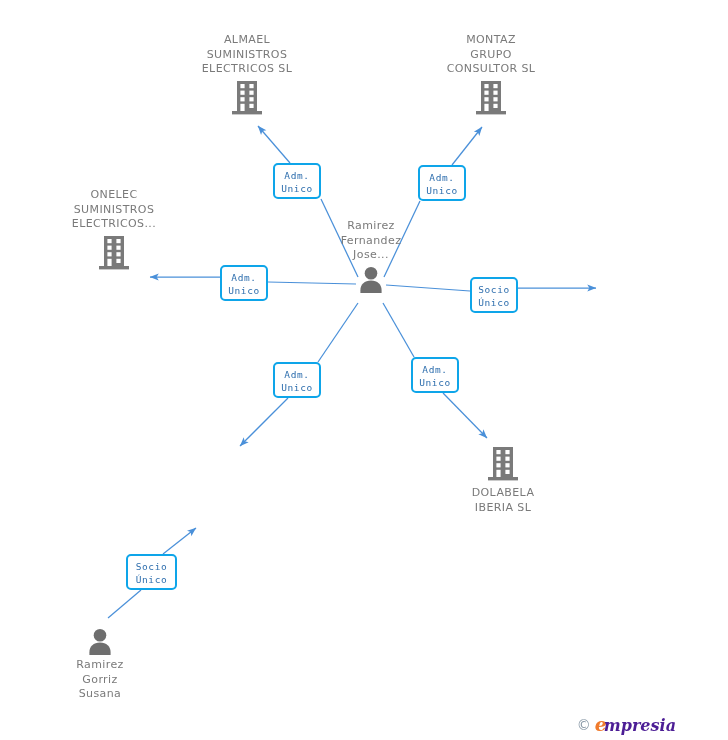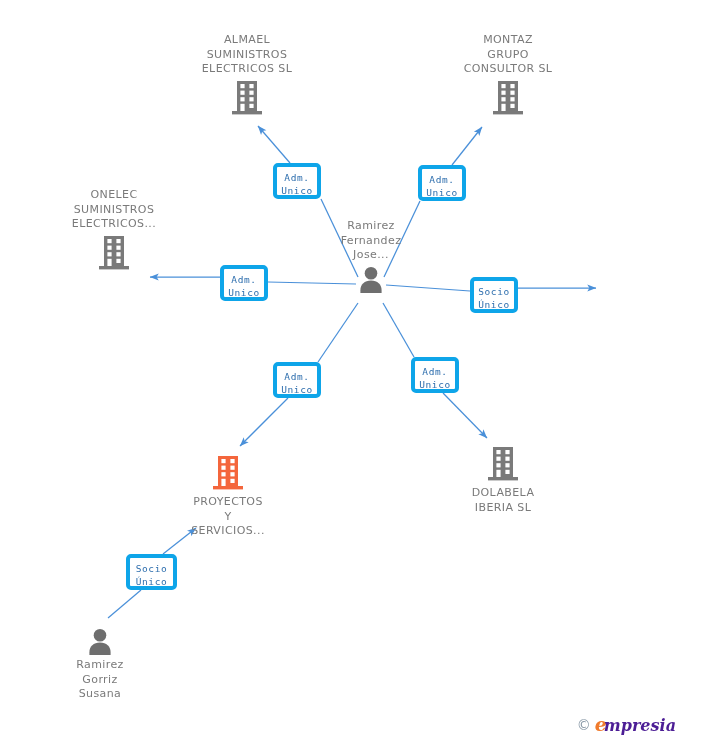"MONTAZ" div.node { left: 508px -> 491px }
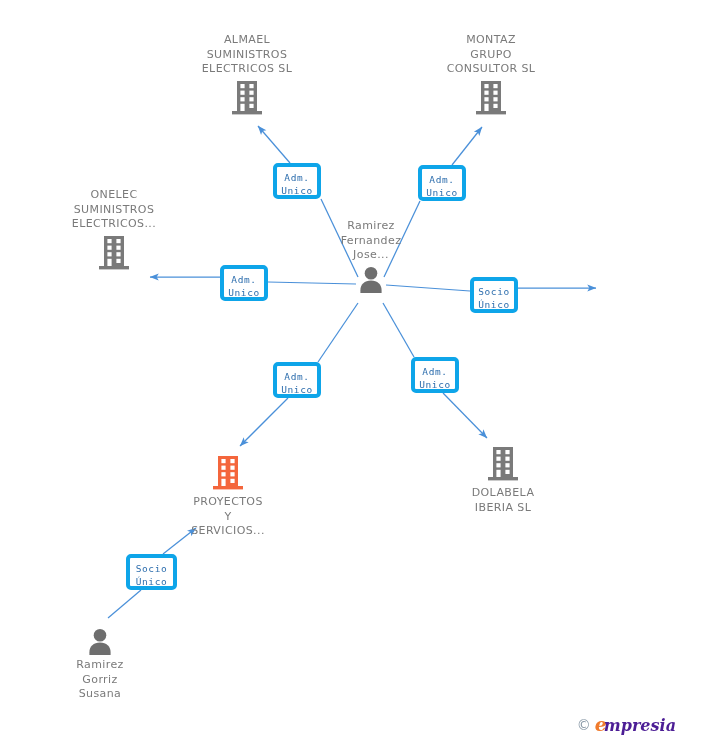"Adm." .rel-label { border: 4px solid #0ea5e9 -> 2px solid #0ea5e9 }
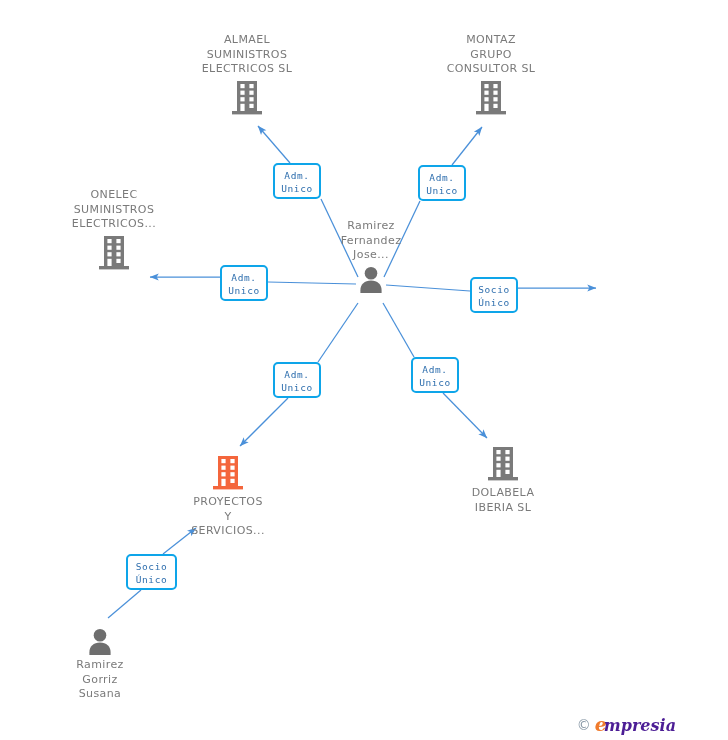"PROYECTOS" div.node { html: <div> <svg> <rect></rect> <rect></rect> <rect></rect> <rect></rect> <rect></rect> <rect></rect> <rect></rect> <rect></rect> <rect></rect> <rect></rect> </svg> <div>PROYECTOS Y SERVICIOS...</div> </div> -> none }
